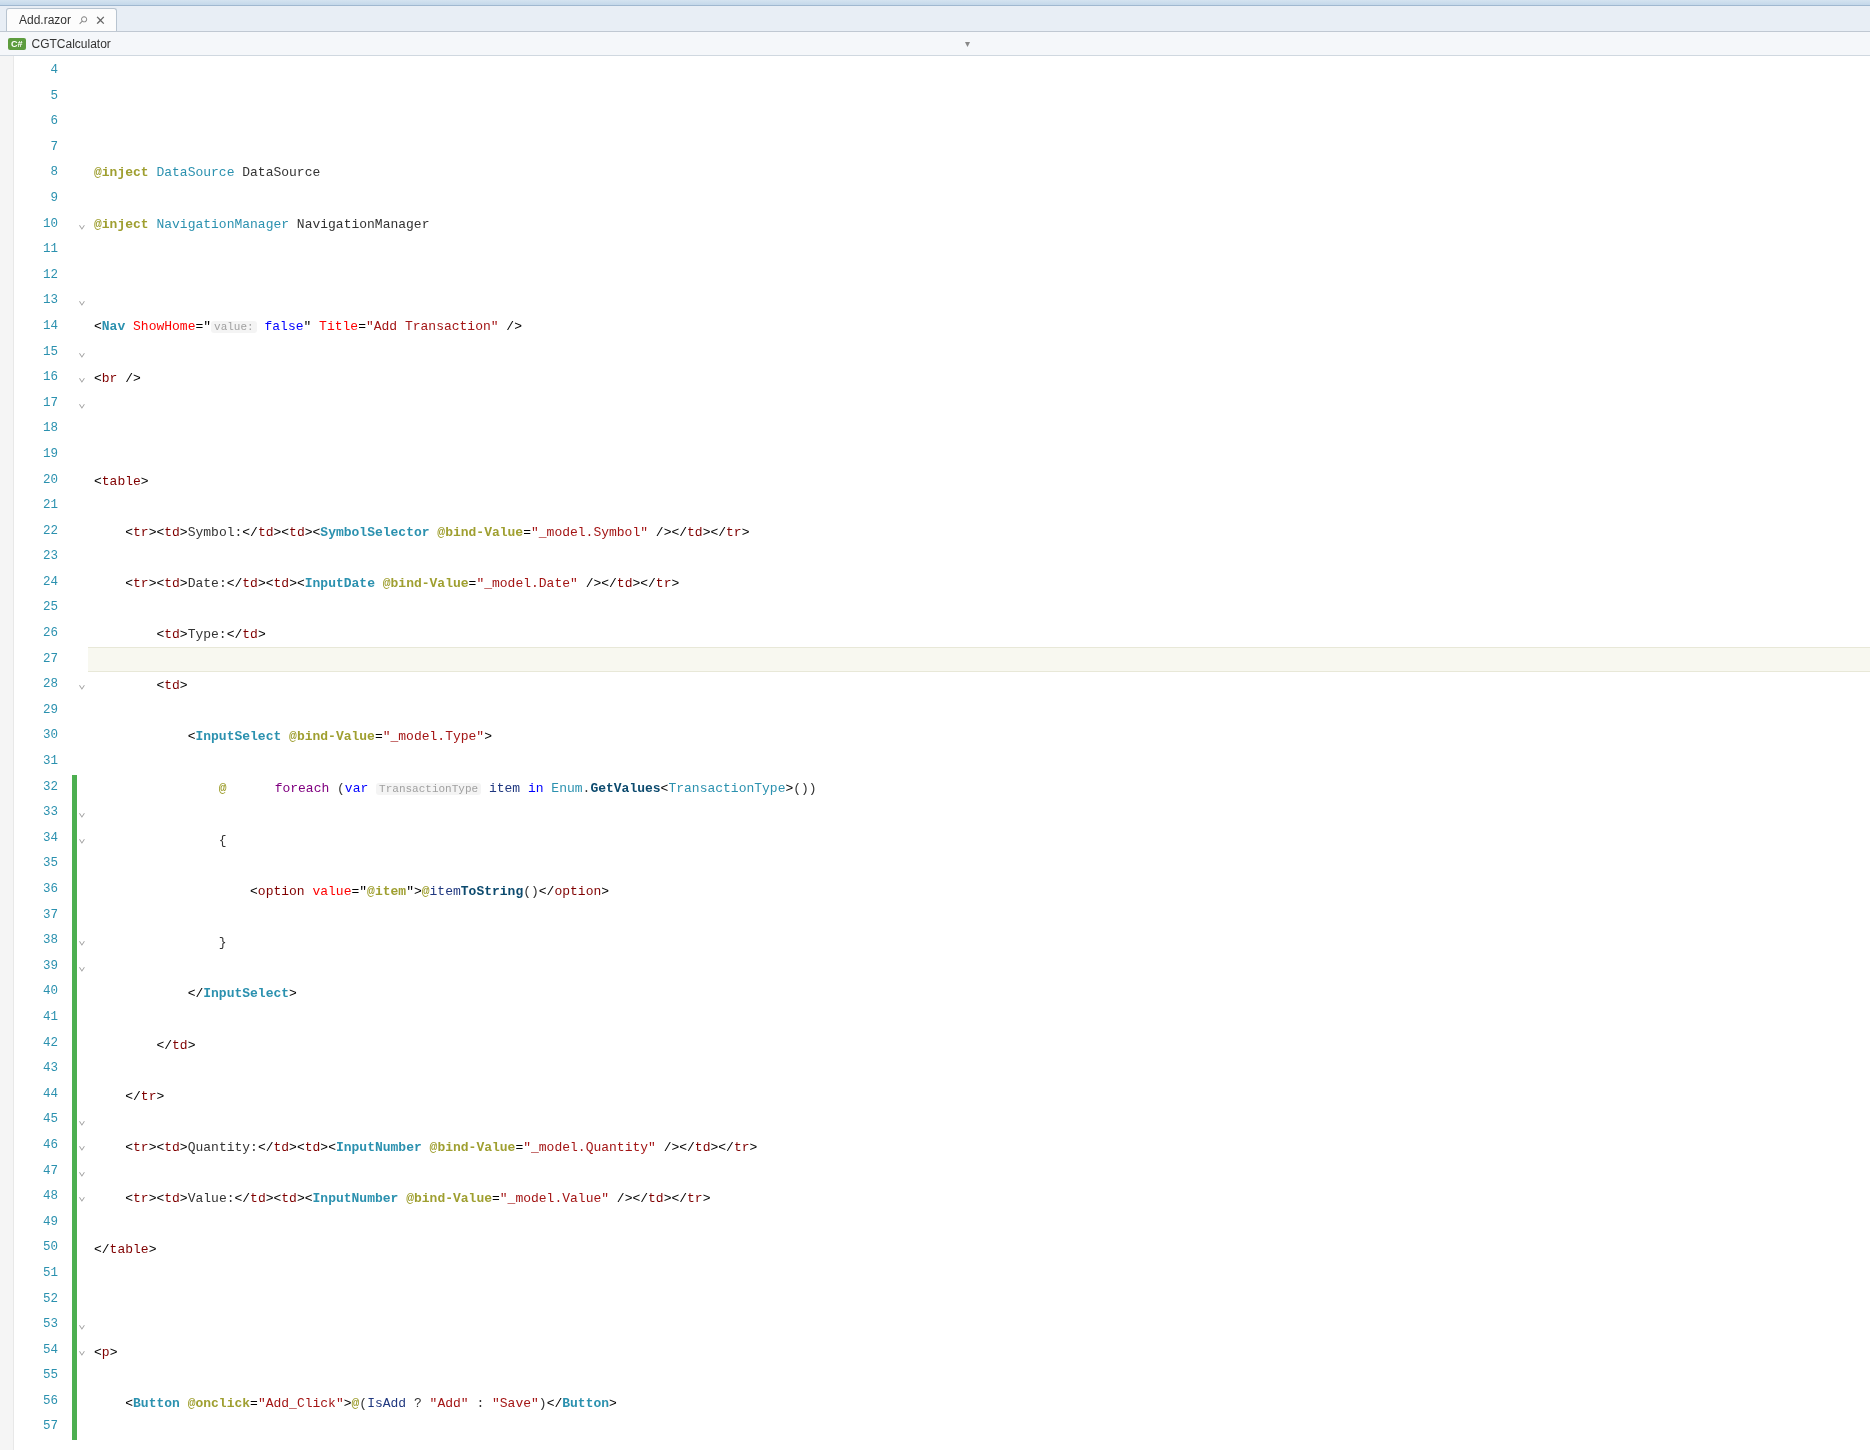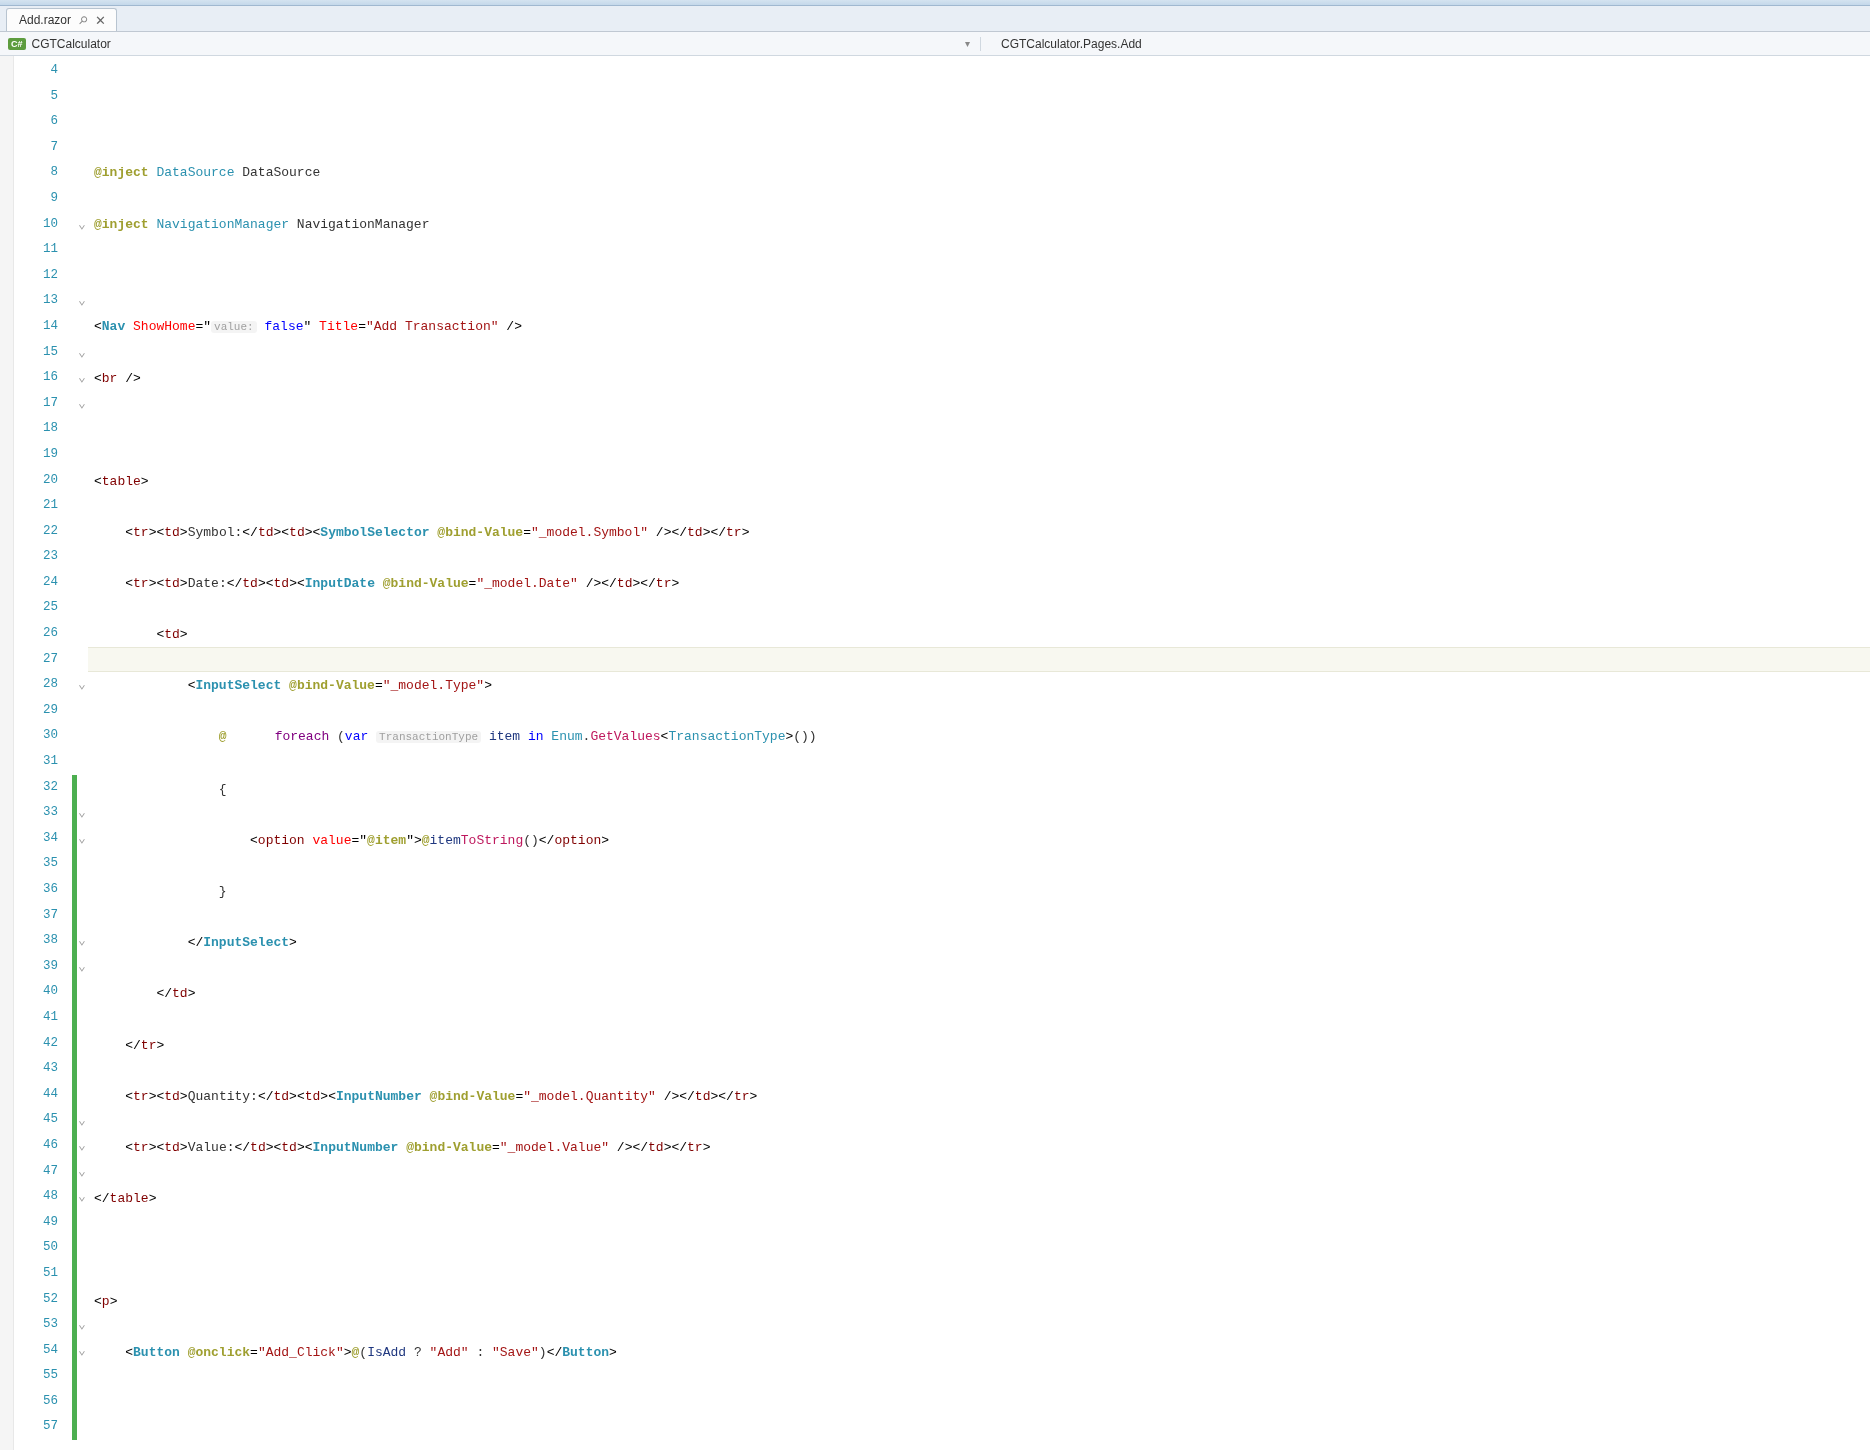"CGTCalculator.Pages.Add" div.nav-right { html: <div> <span>CGTCalculator.Pages.Add</span> </div> -> none }
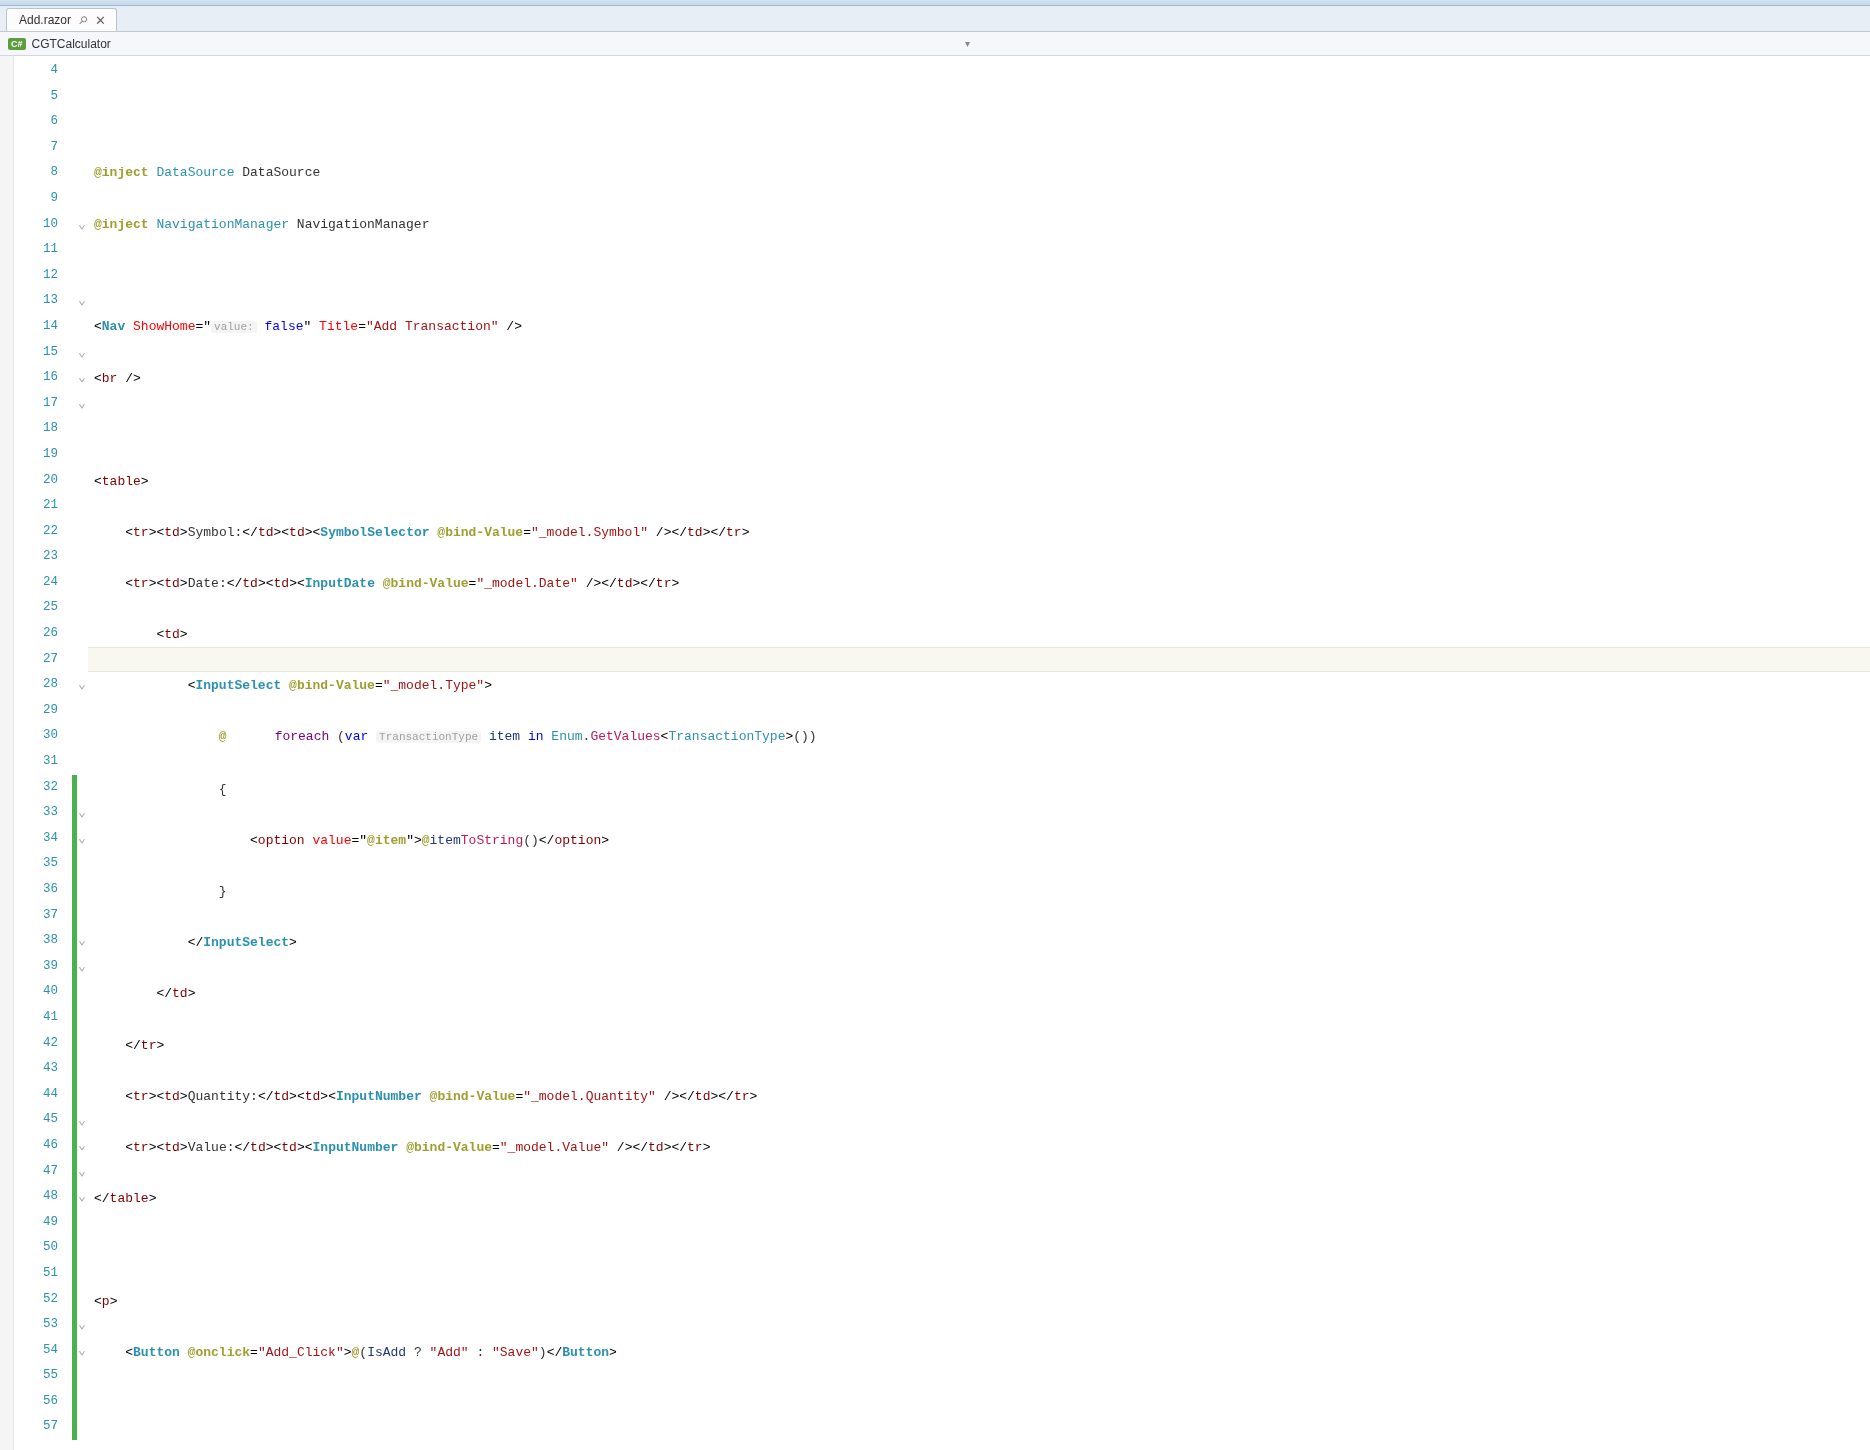"<td>Type:</td>" div { html: none -> <div> <span>&lt;</span><span>td</span><span>&gt;</span><span>Type:</span><span>&lt;/</span><span>td</span><span>&gt;</span></div> }
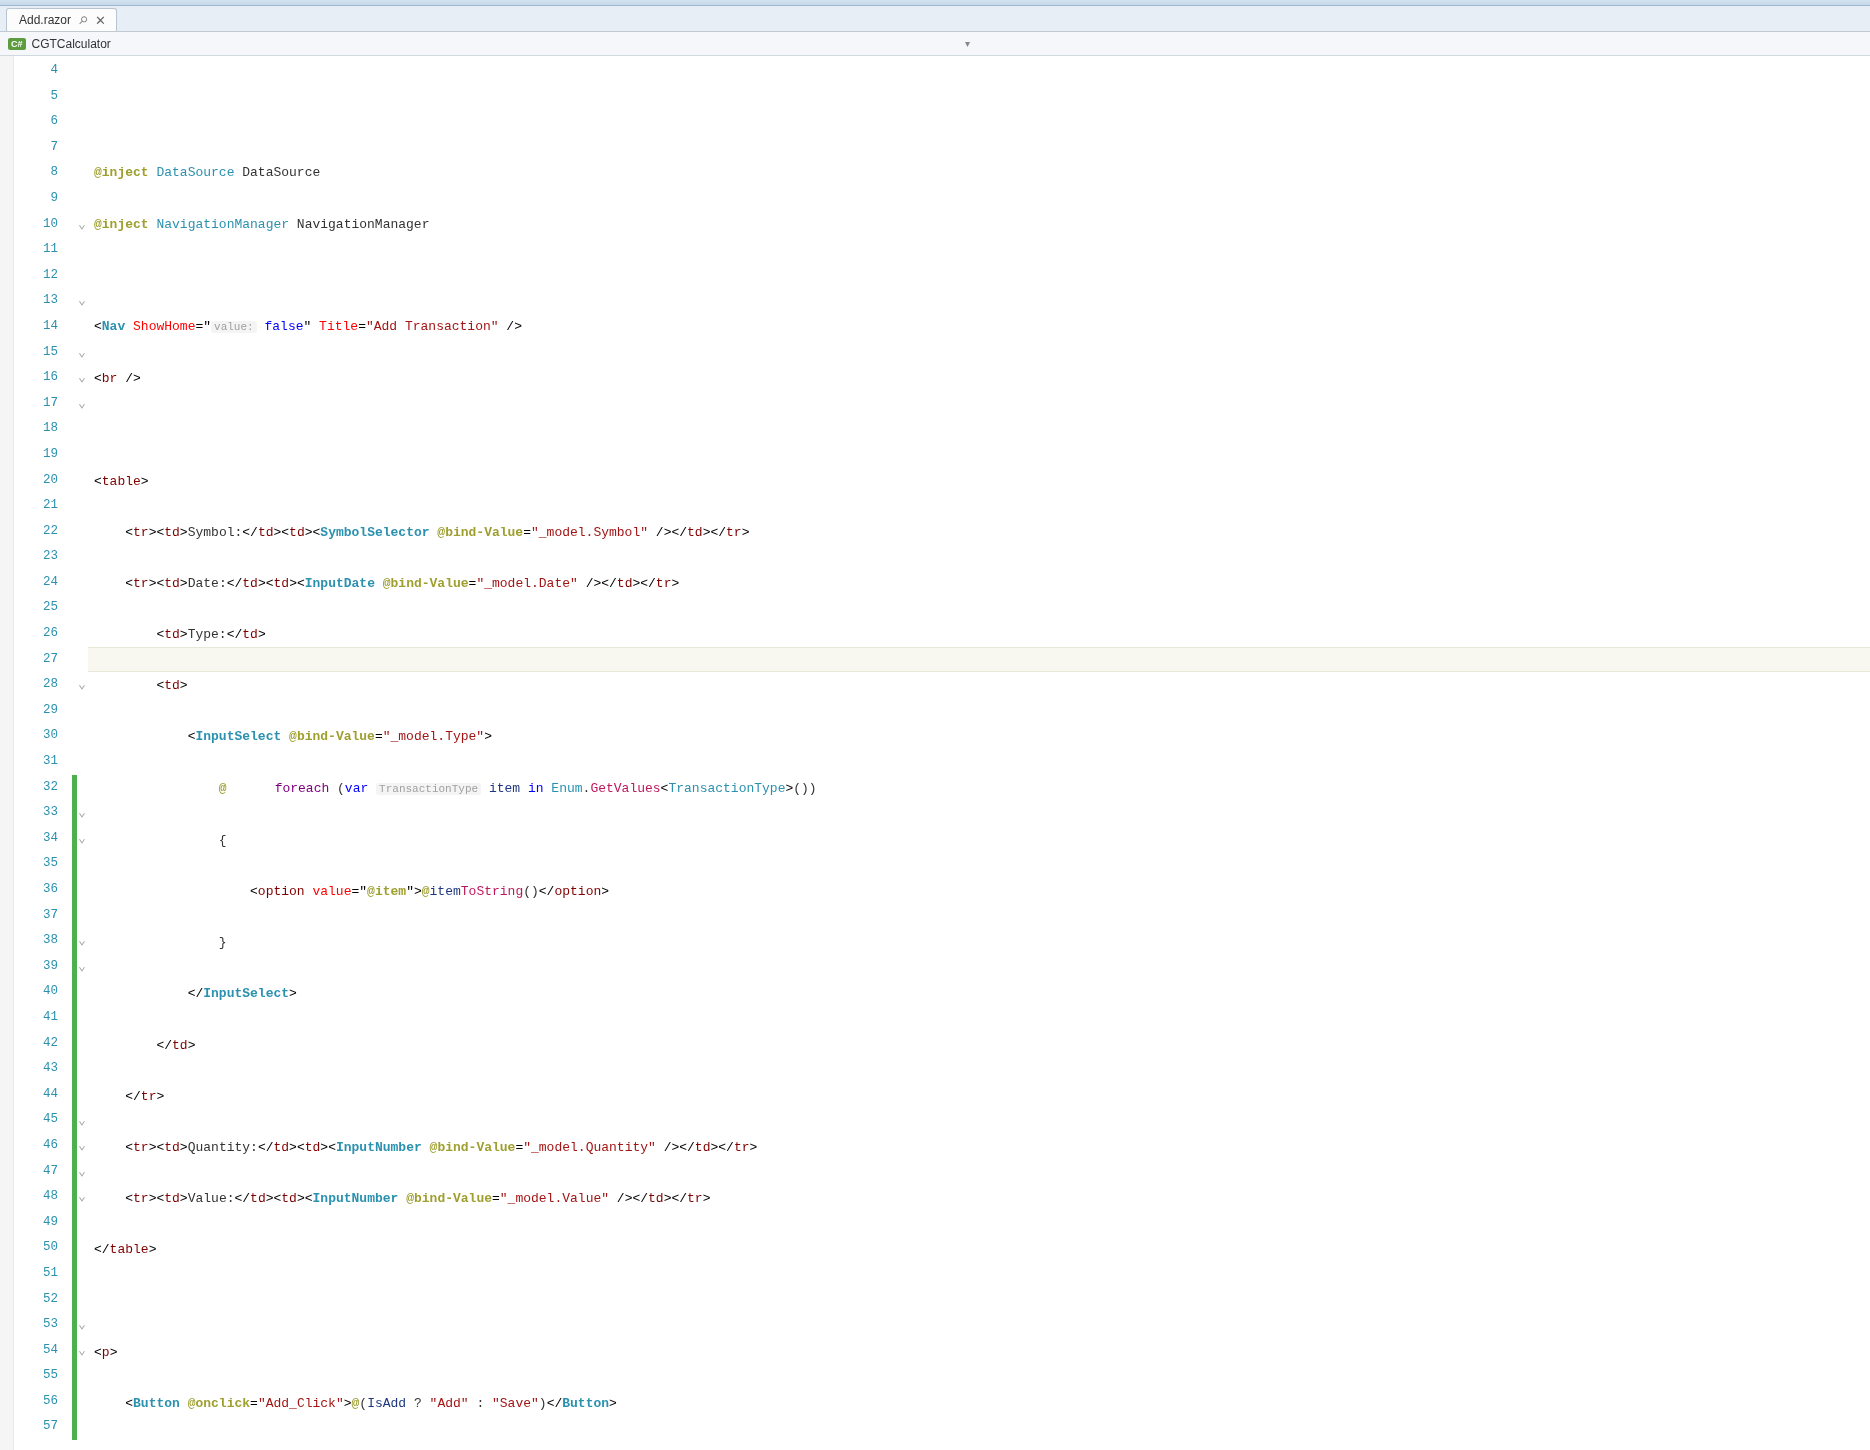"GetValues" .meth { color: #be185d -> #0c4a6e; font-weight: none -> bold }
